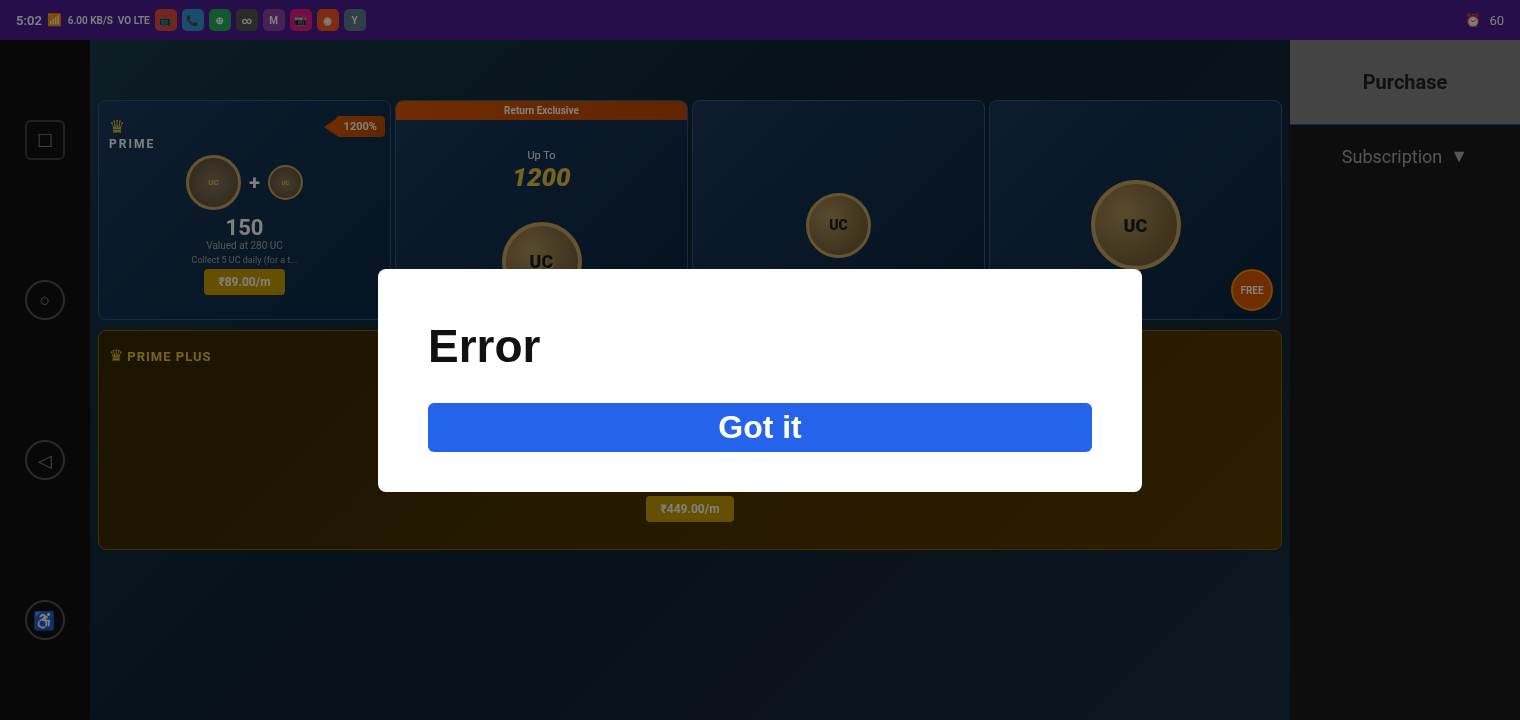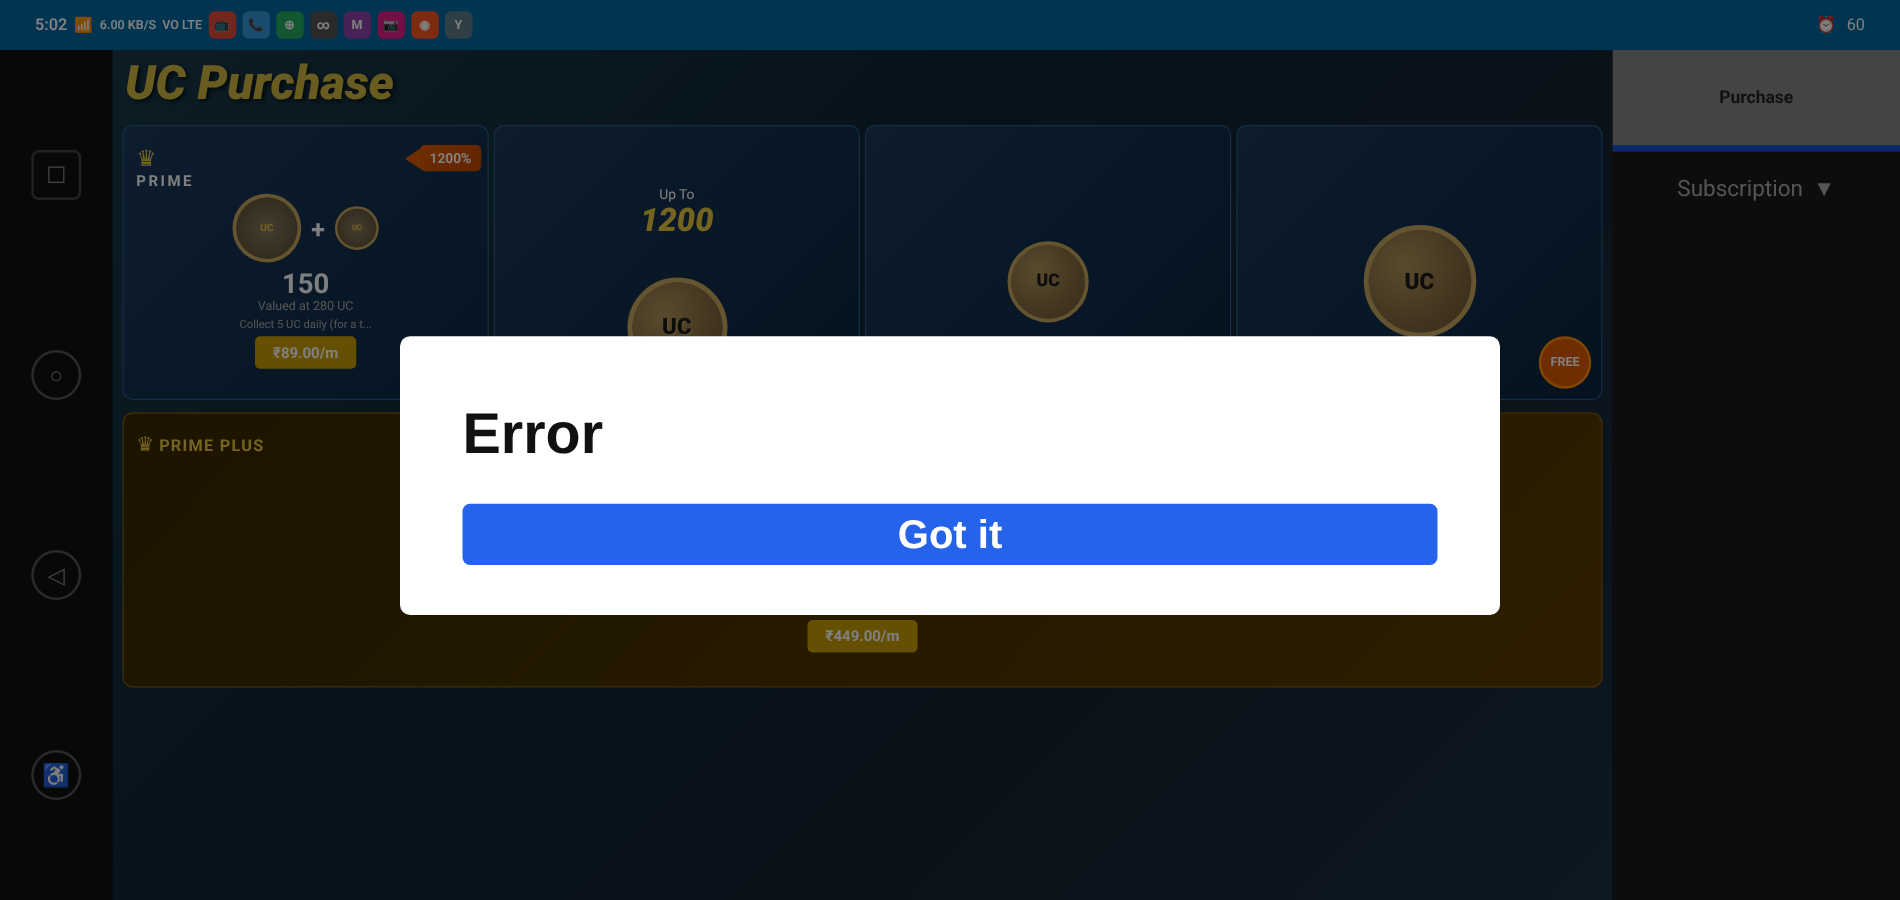"5:02" .status-bar { background: #0369a1 -> #4c1d95; padding: 0 28px -> 0 16px }
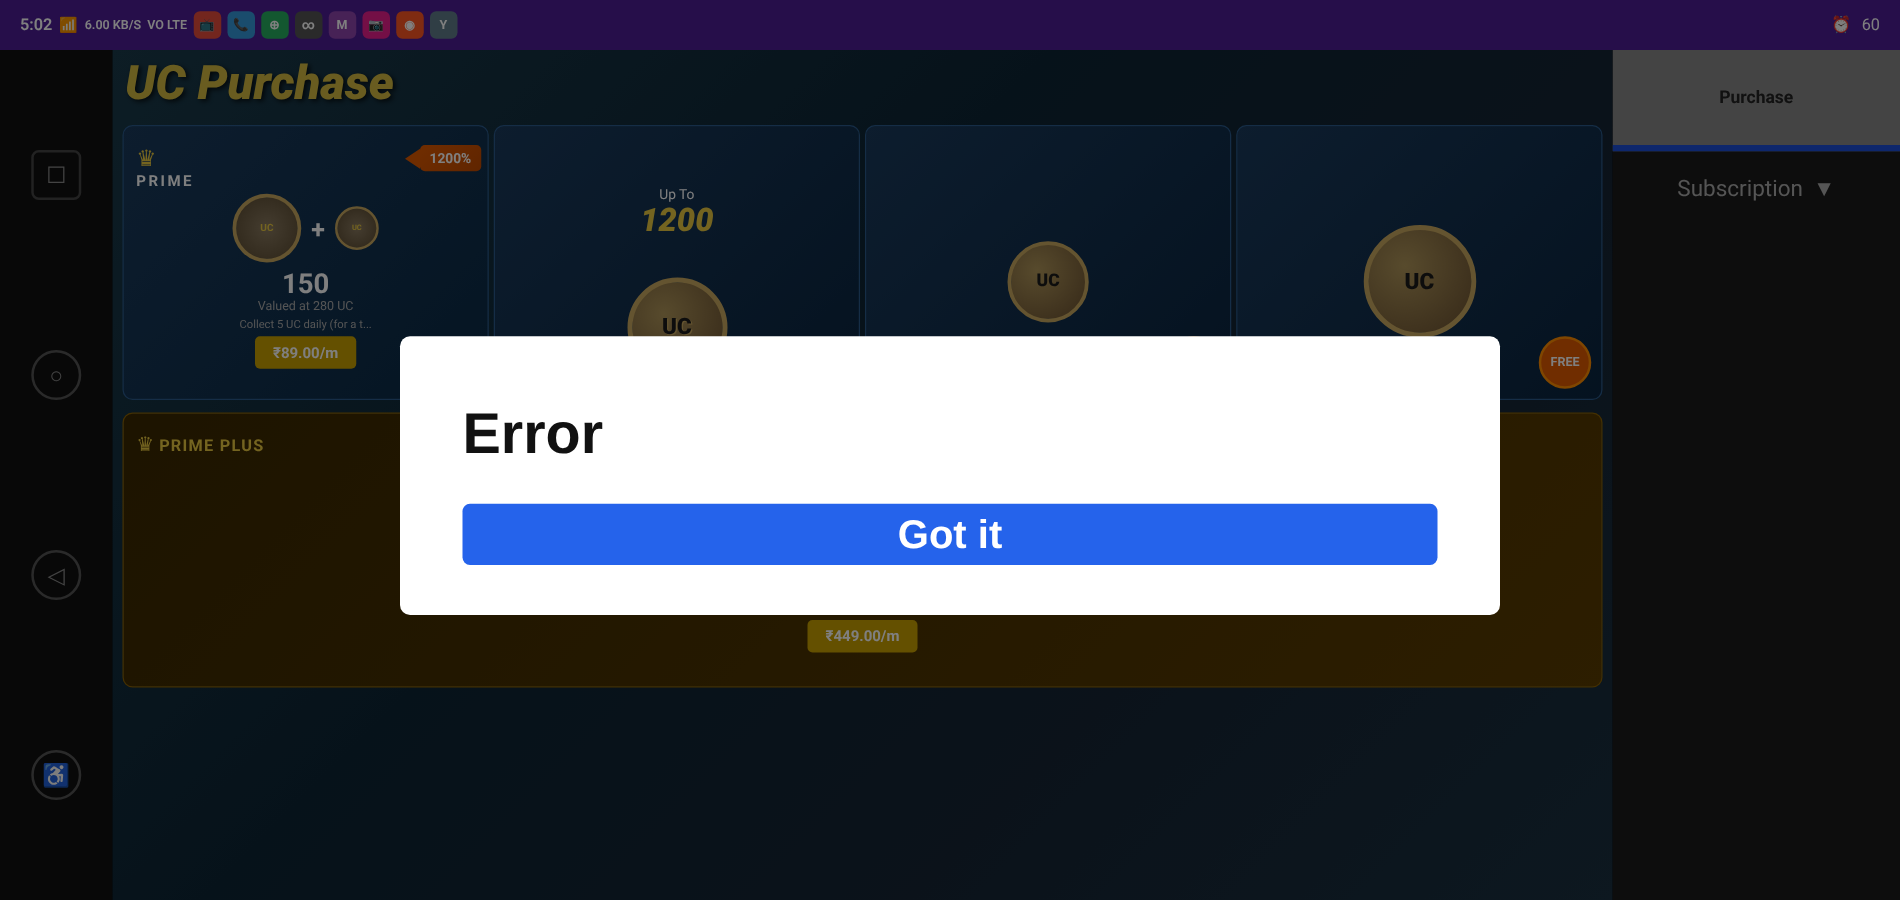"UC Purchase" div.uc-purchase-header { html: <div>UC Purchase</div> -> none }
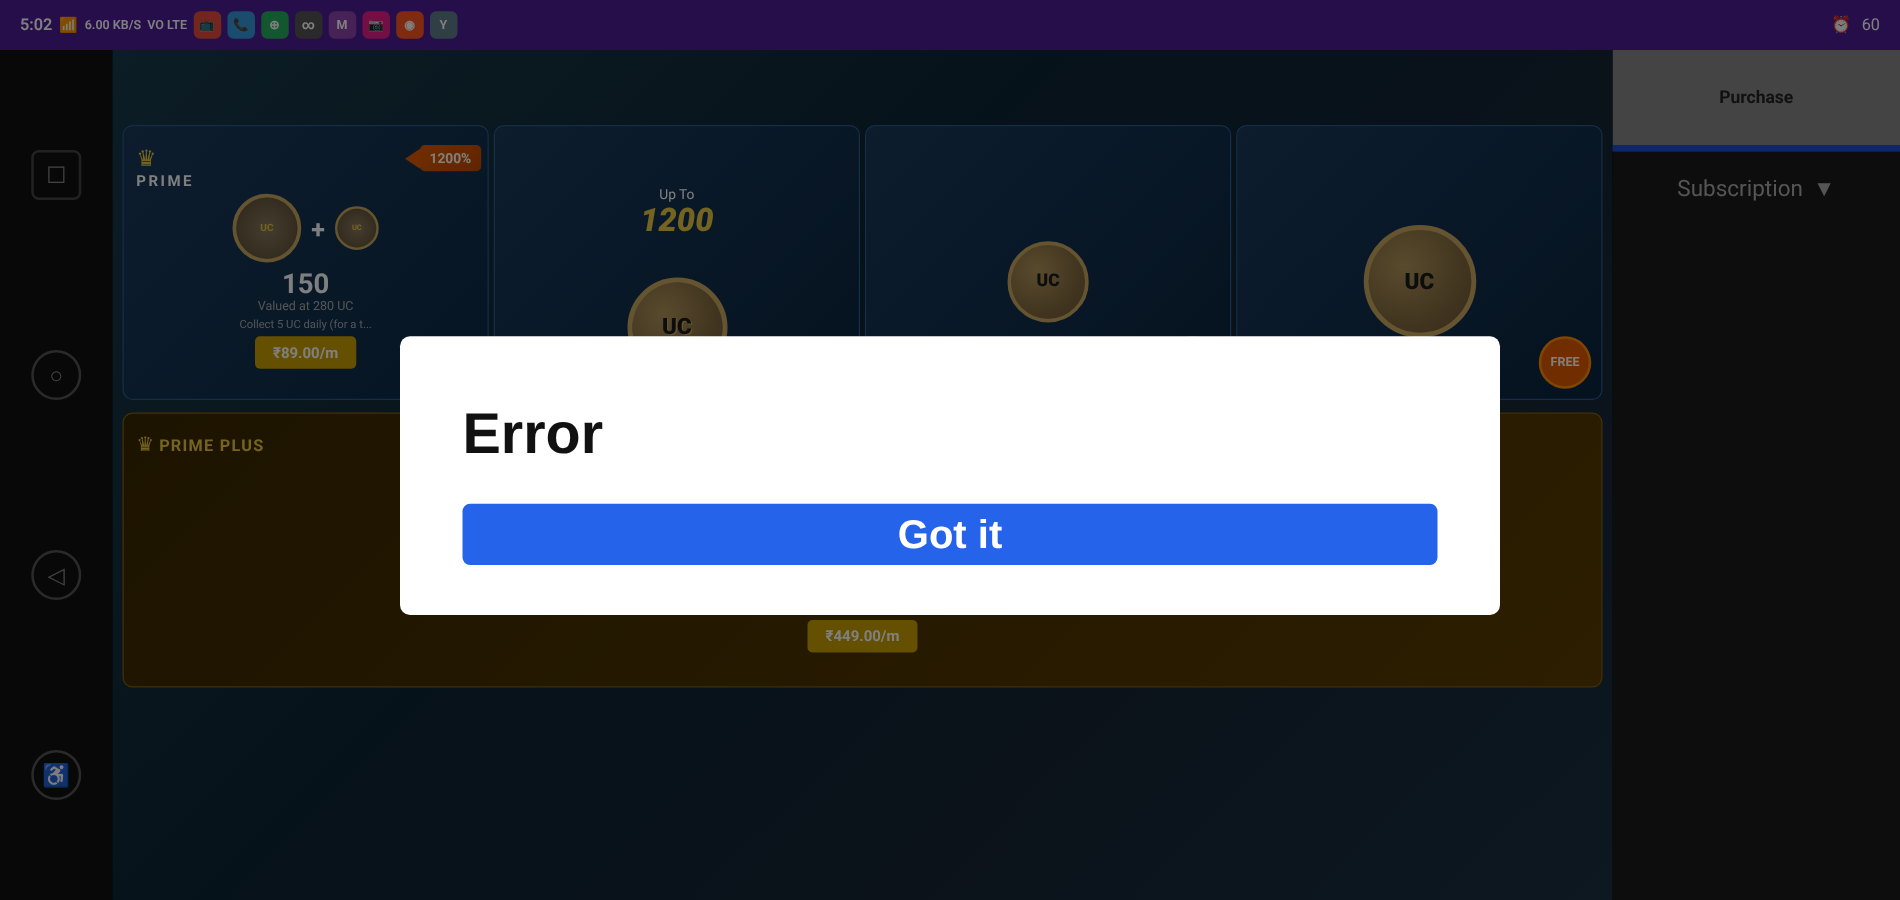"Purchase" .right-purchase-btn { border-bottom: 5px solid #1d4ed8 -> 1px solid #1d4ed8; font-size: 14px -> 20px }
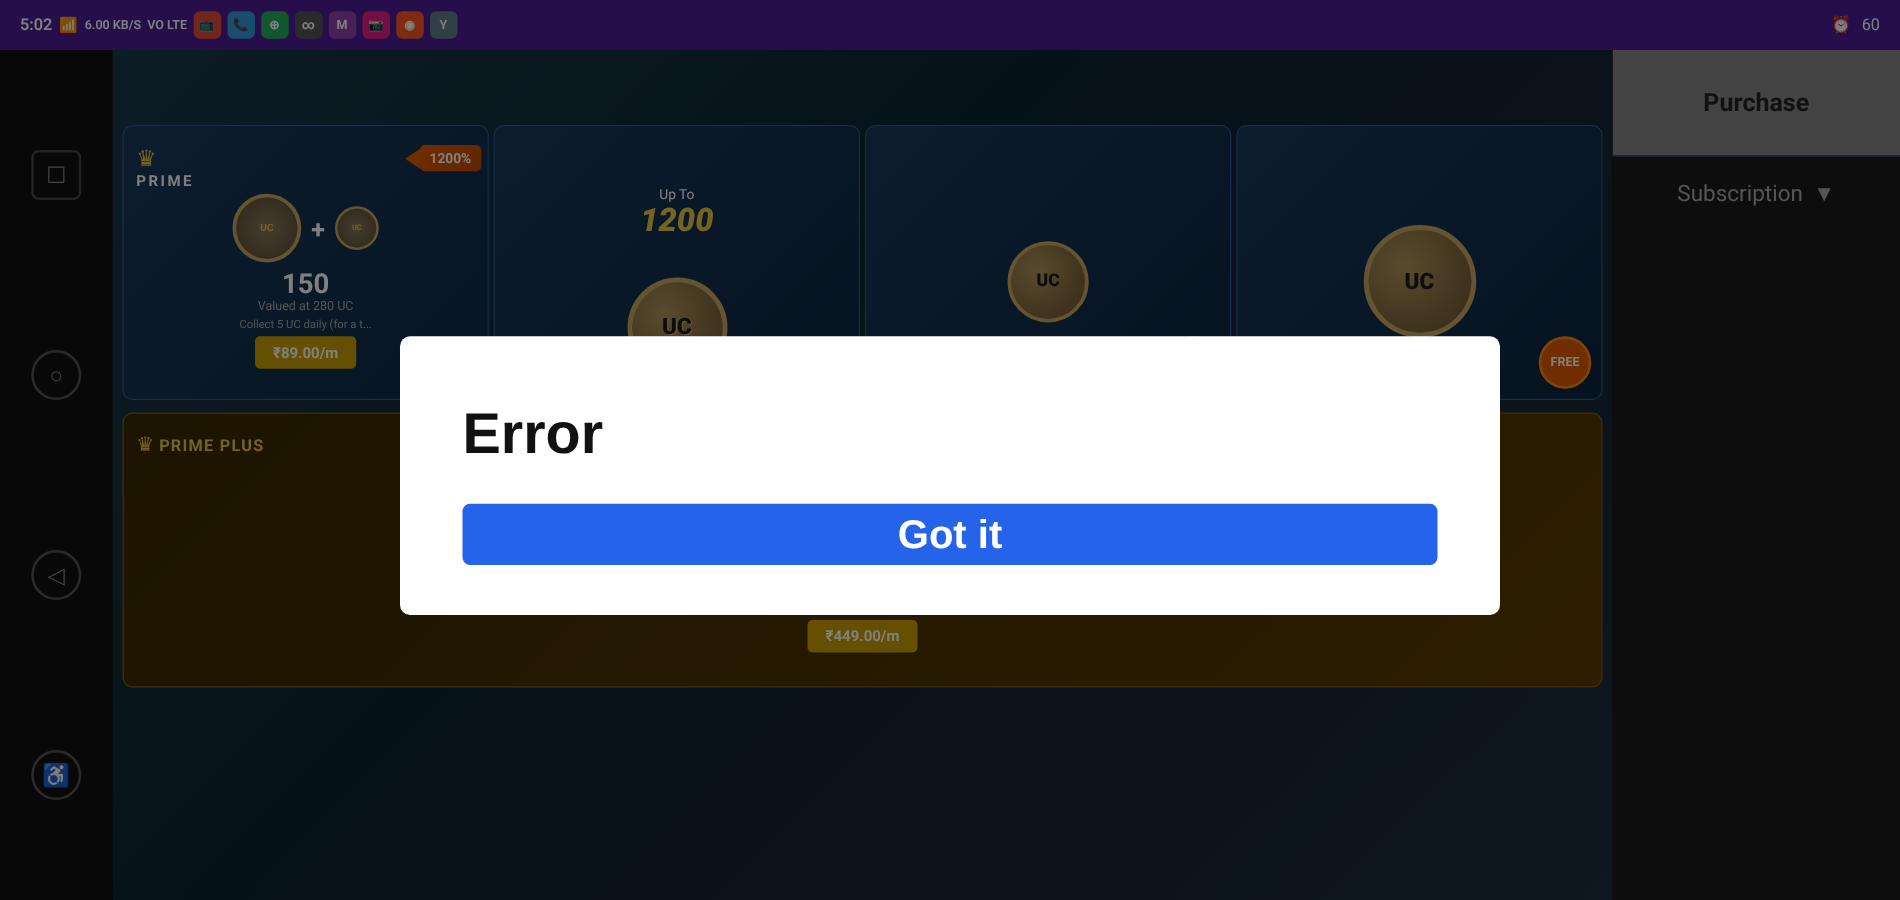"Return Exclusive" div.exclusive-badge { html: none -> <div>Return Exclusive</div> }
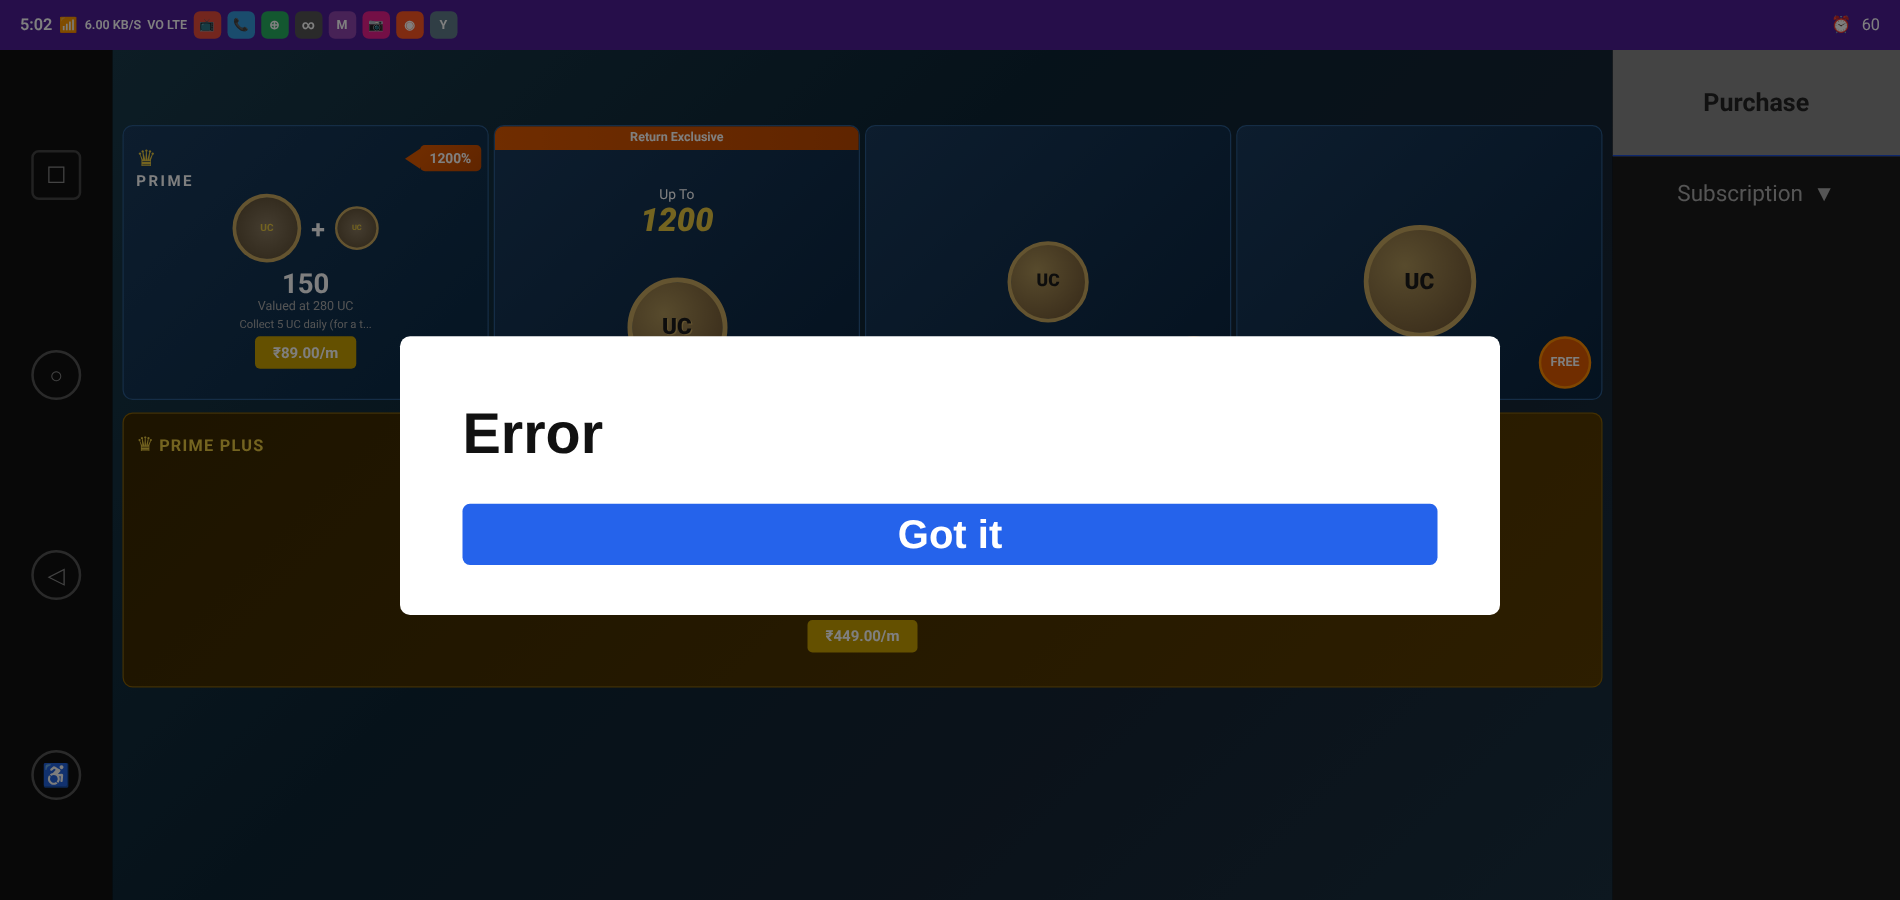"Error" .modal-box { width: 880px -> 764px }
